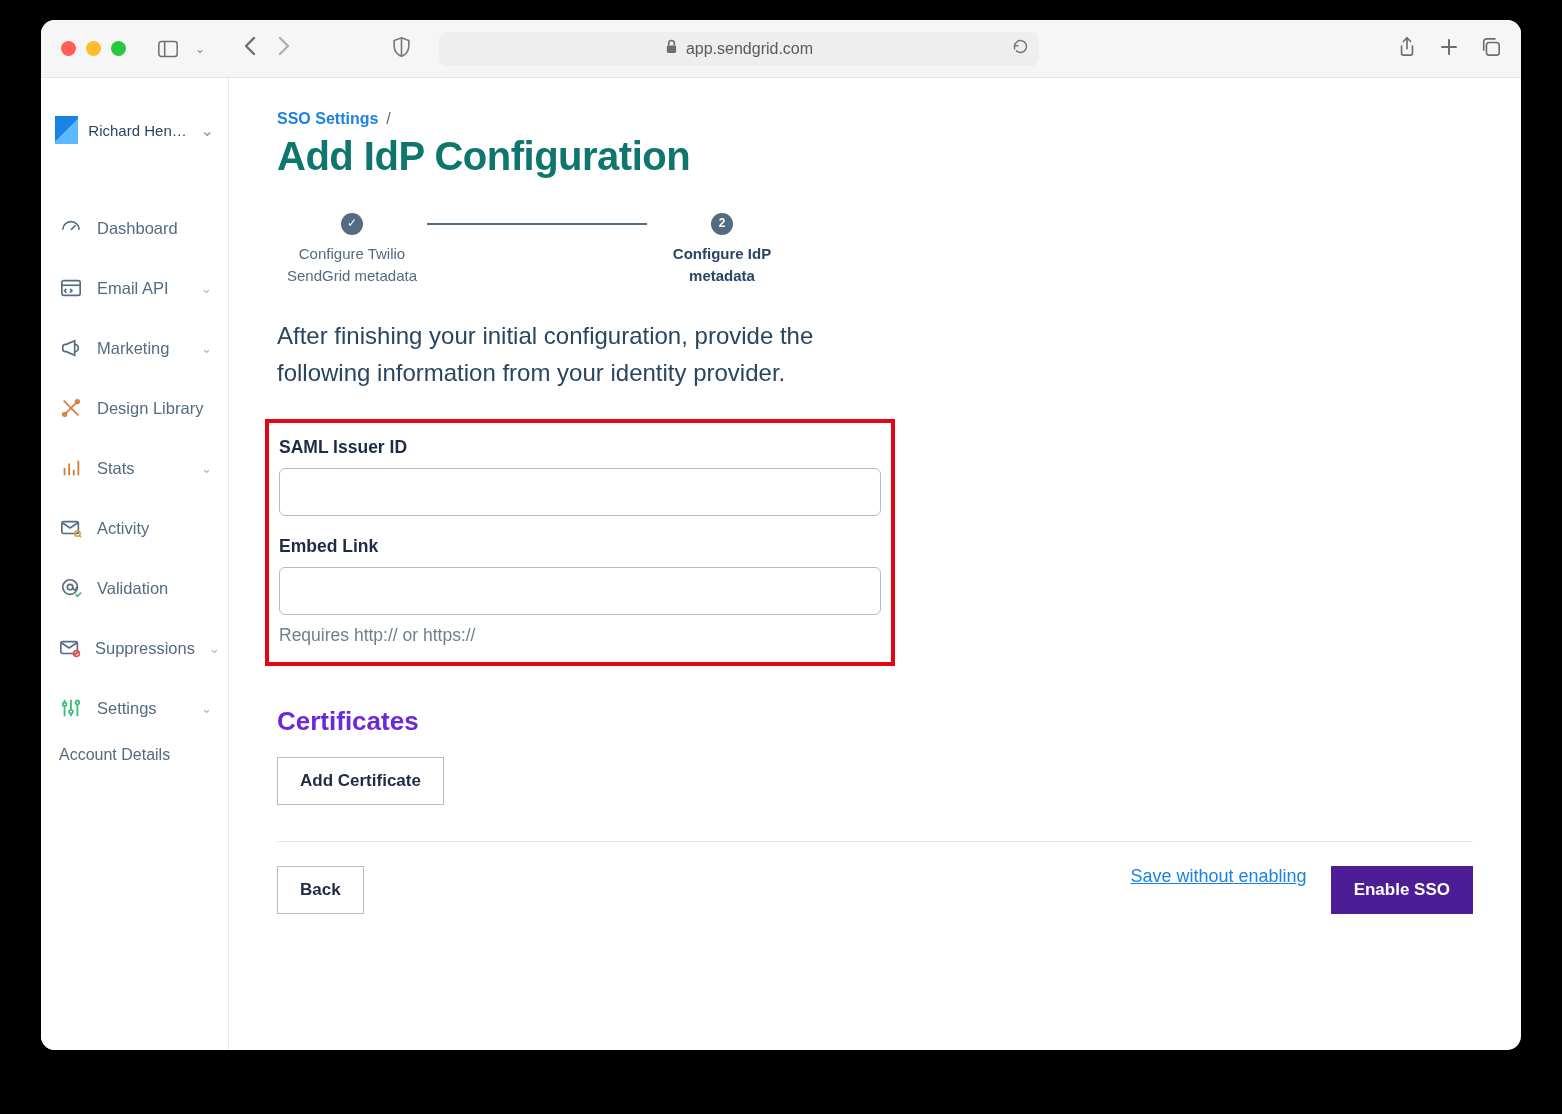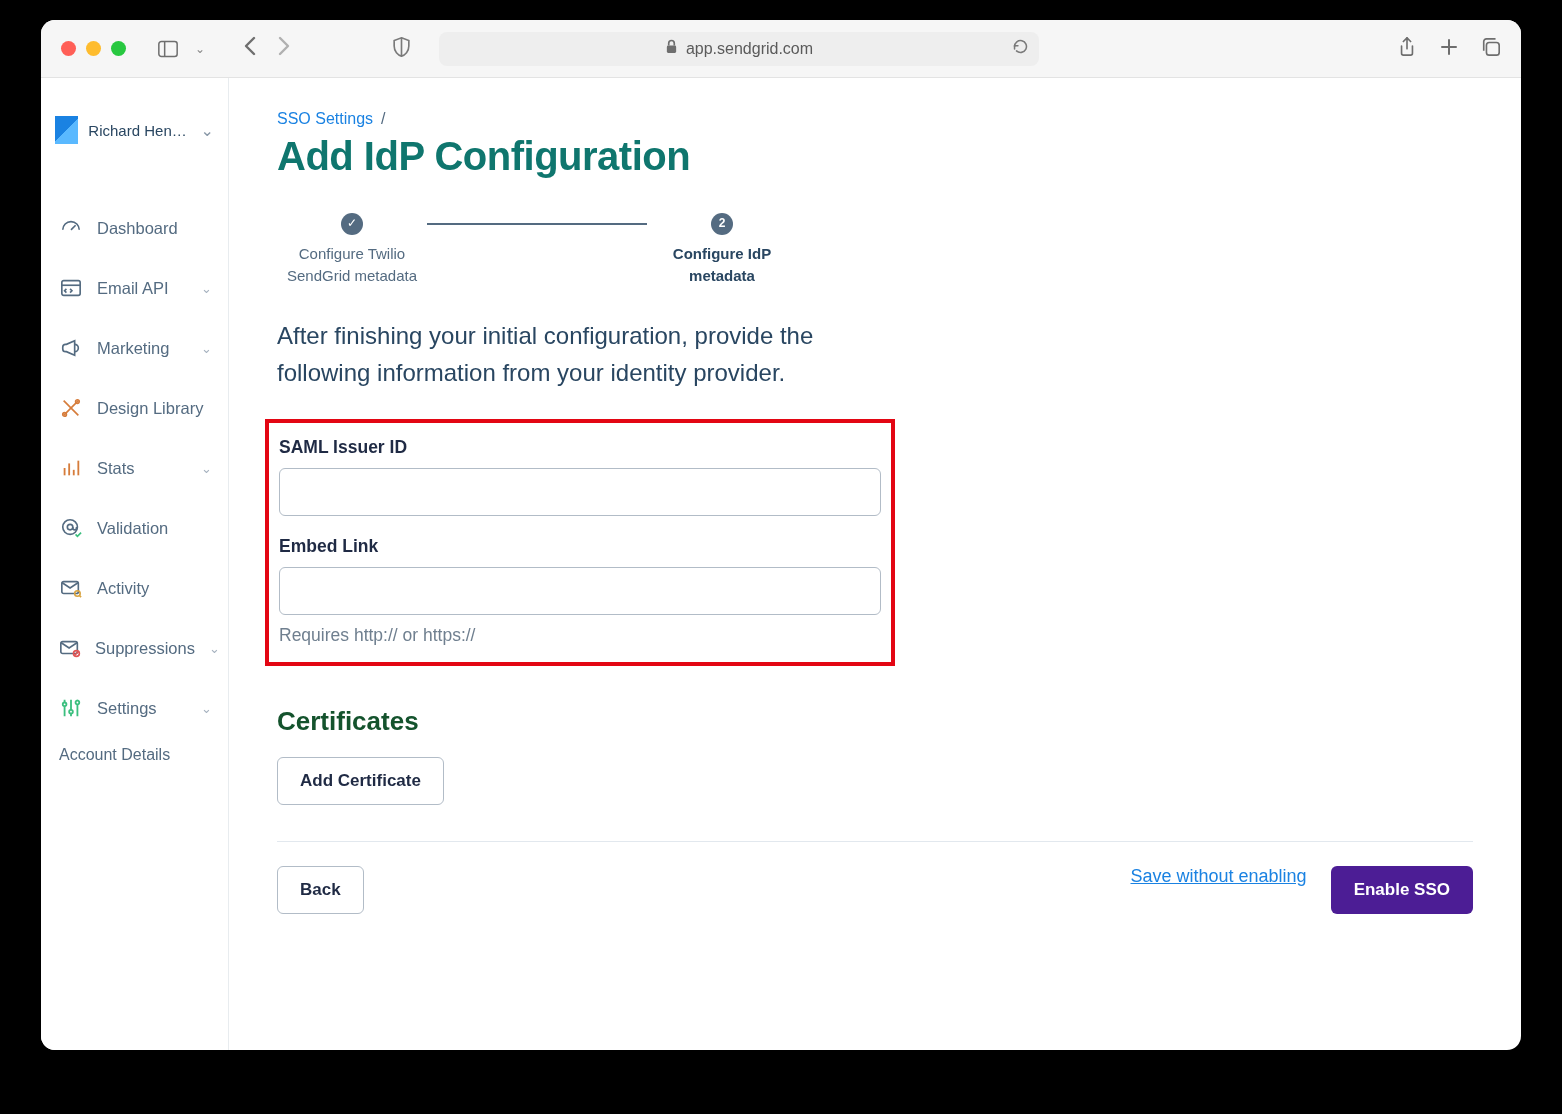"SSO Settings" .crumbs a { font-weight: 400 -> 700 }
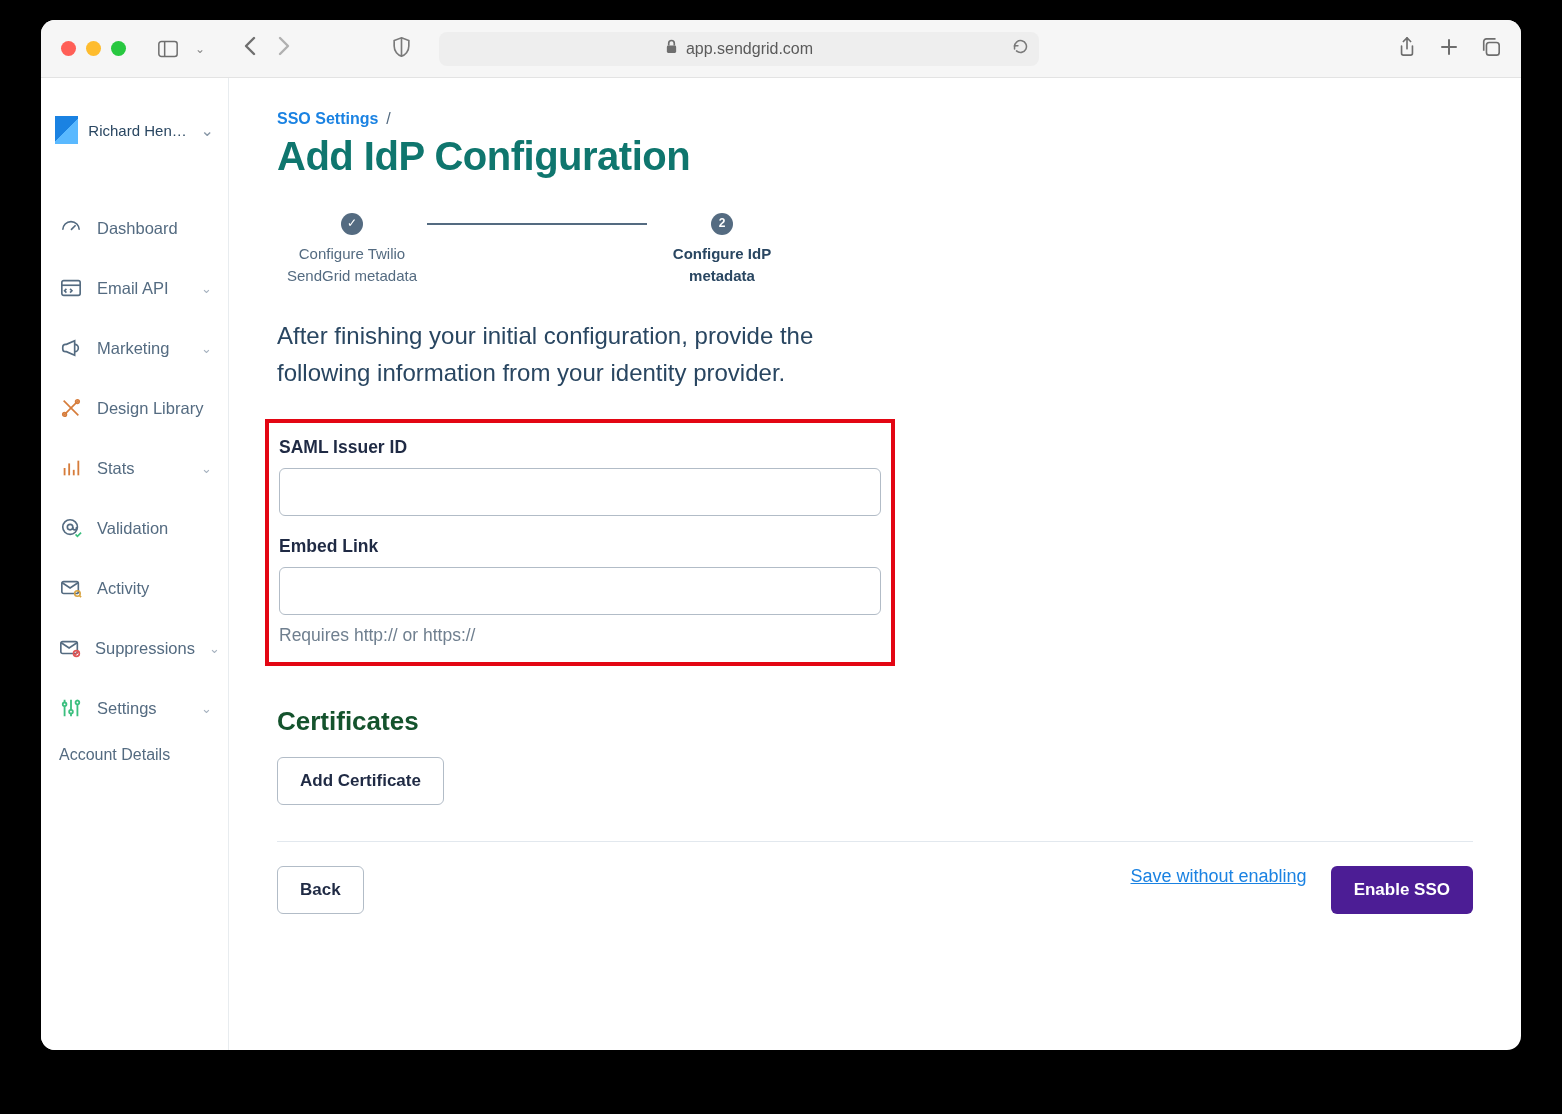"Validation" div.nav-item { order: before "Activity" -> after "Activity" }
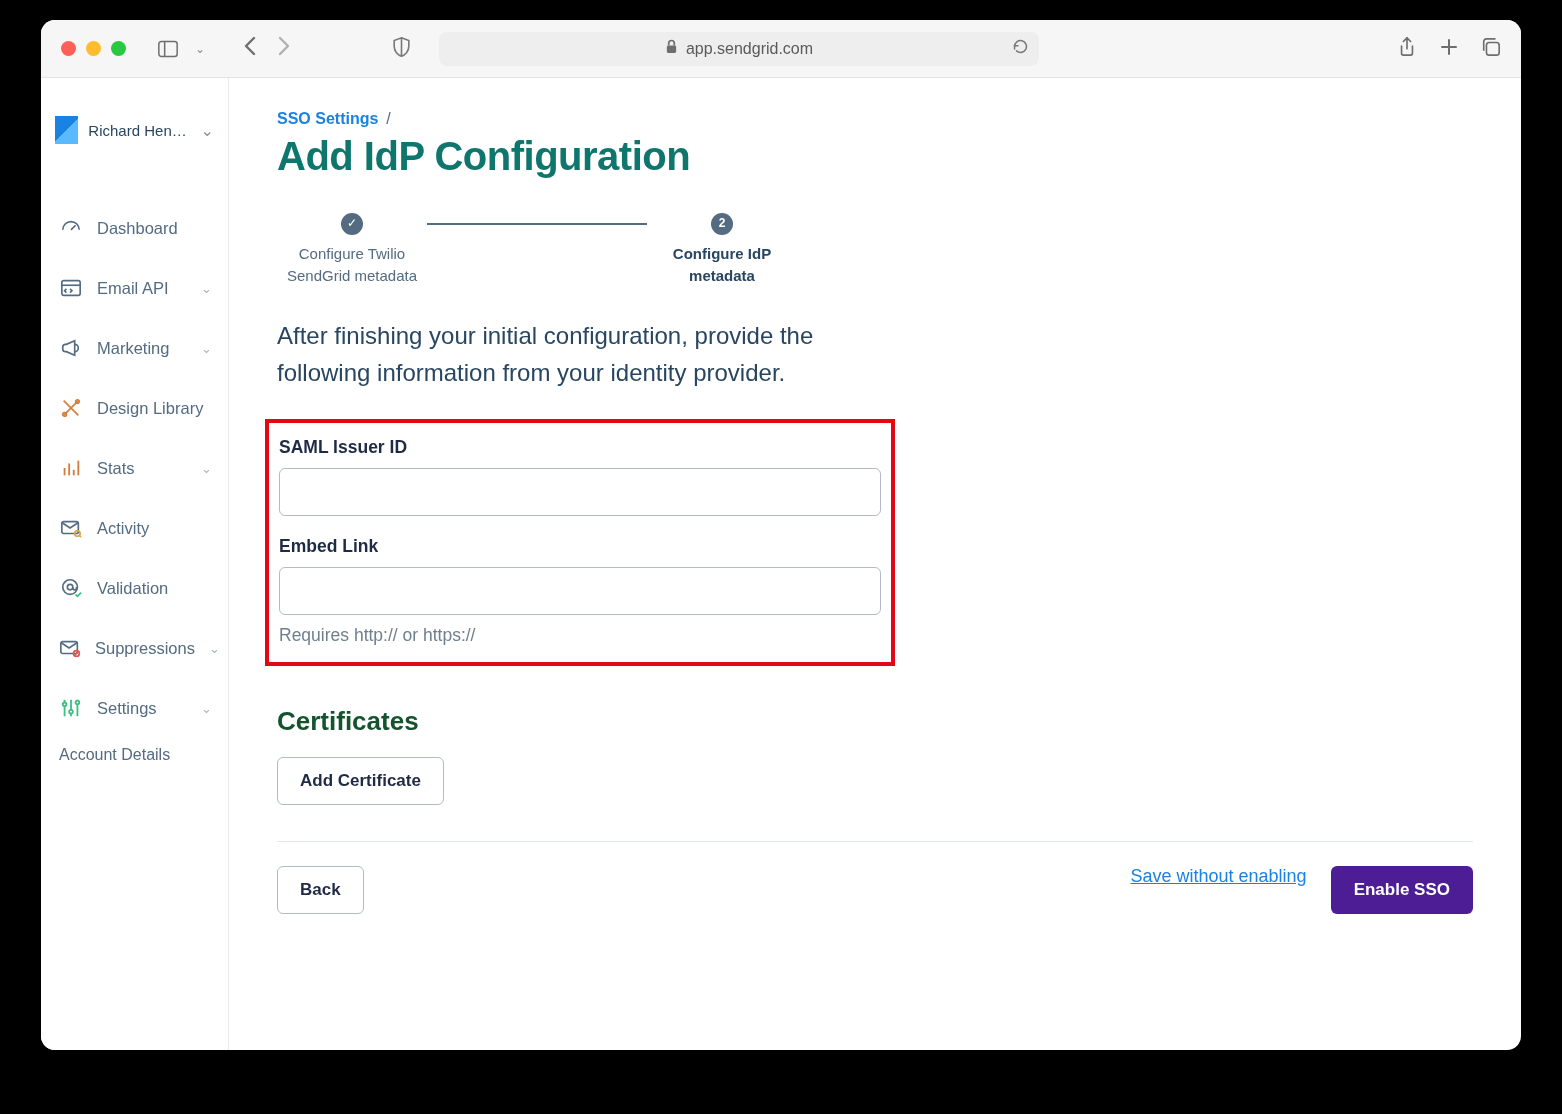"Certificates" h2.section { color: #14532d -> #6d28d9 }
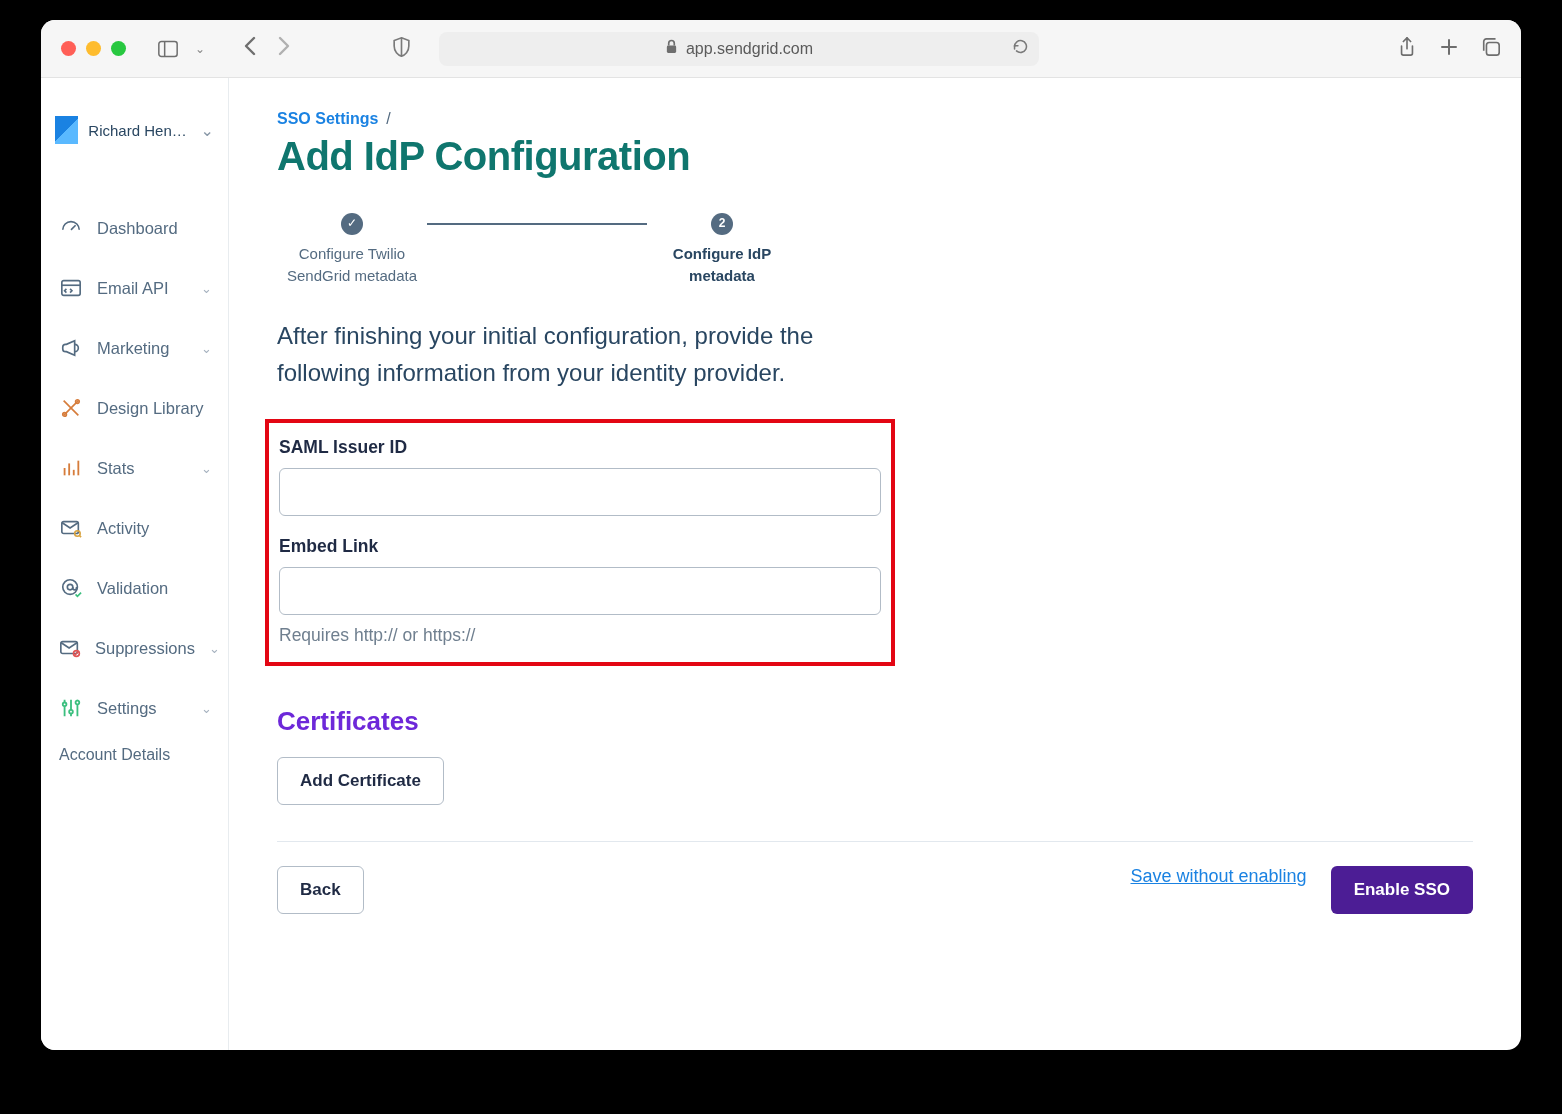"Add Certificate" .btn { border-radius: 6px -> 0 }
